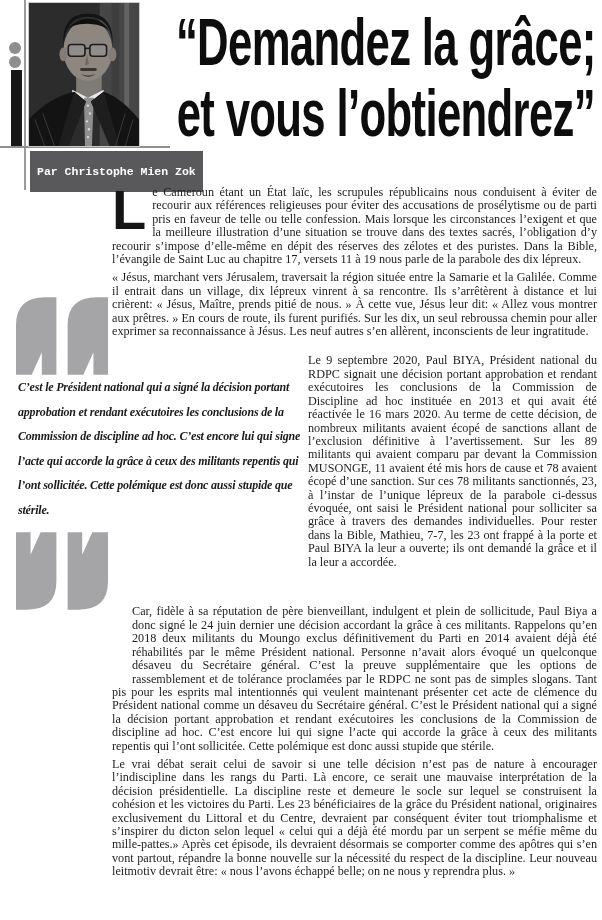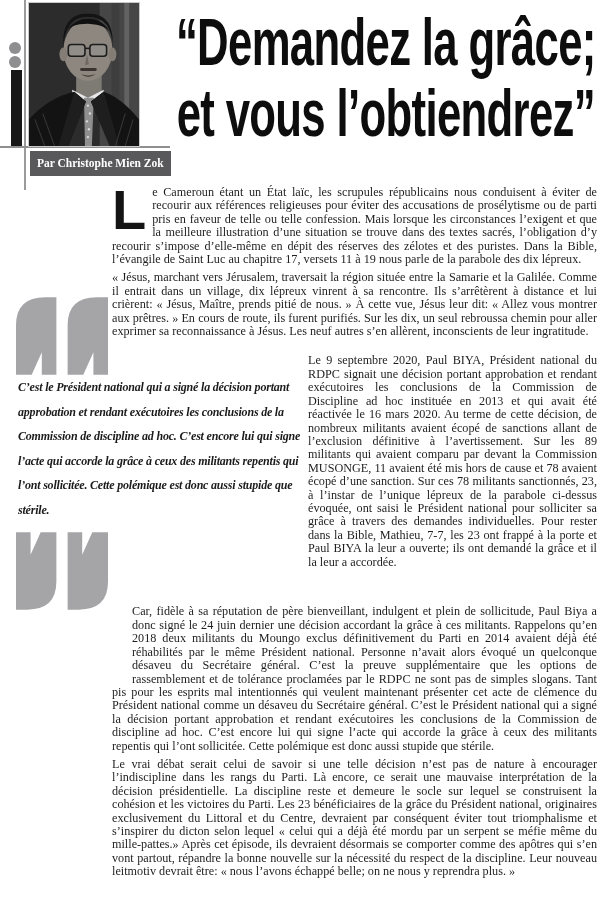"Par Christophe Mien Zok" .caption { font-family: Liberation Serif, serif -> Liberation Mono, monospace; padding: 4px 7px -> 12px 7px }
